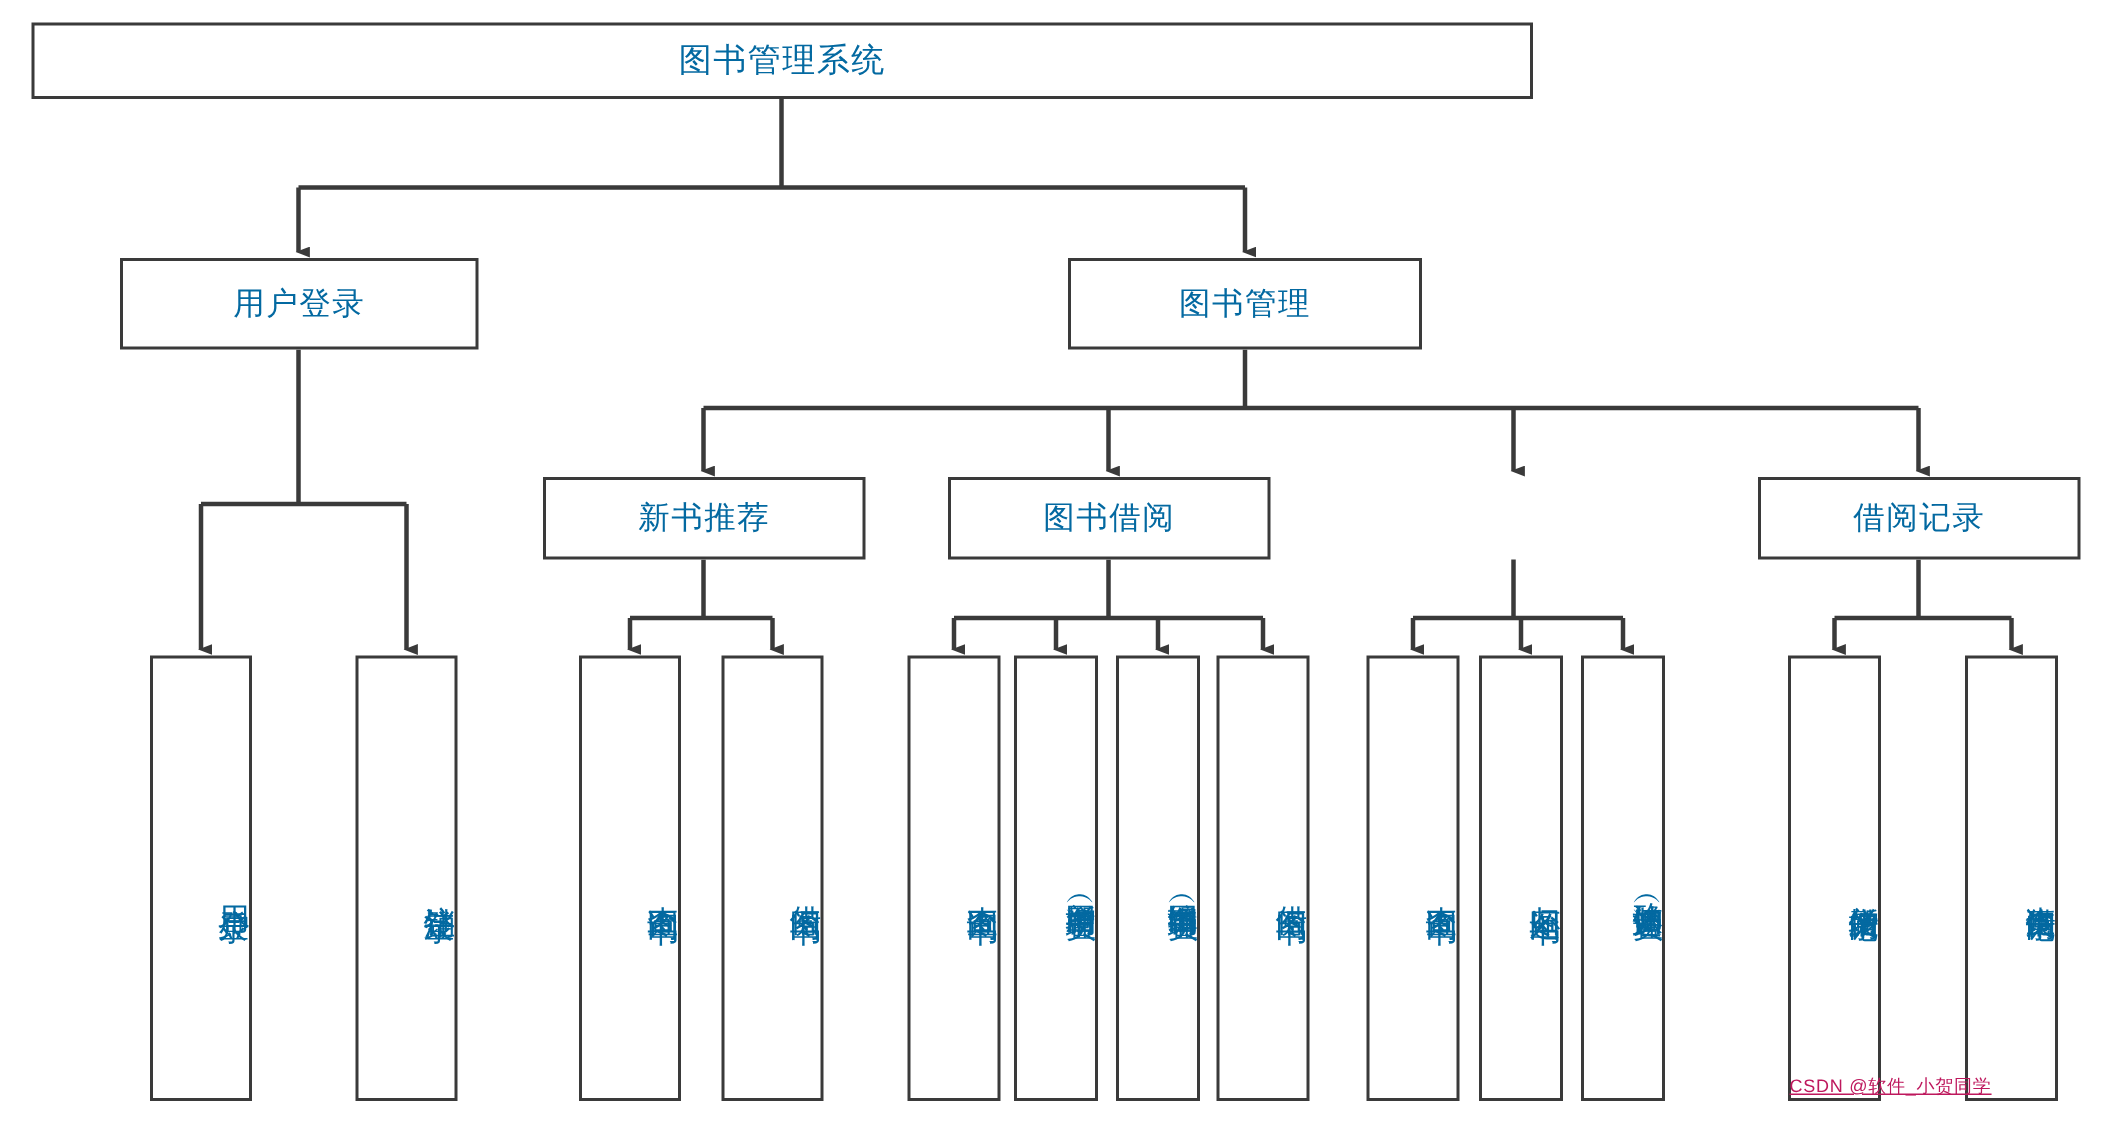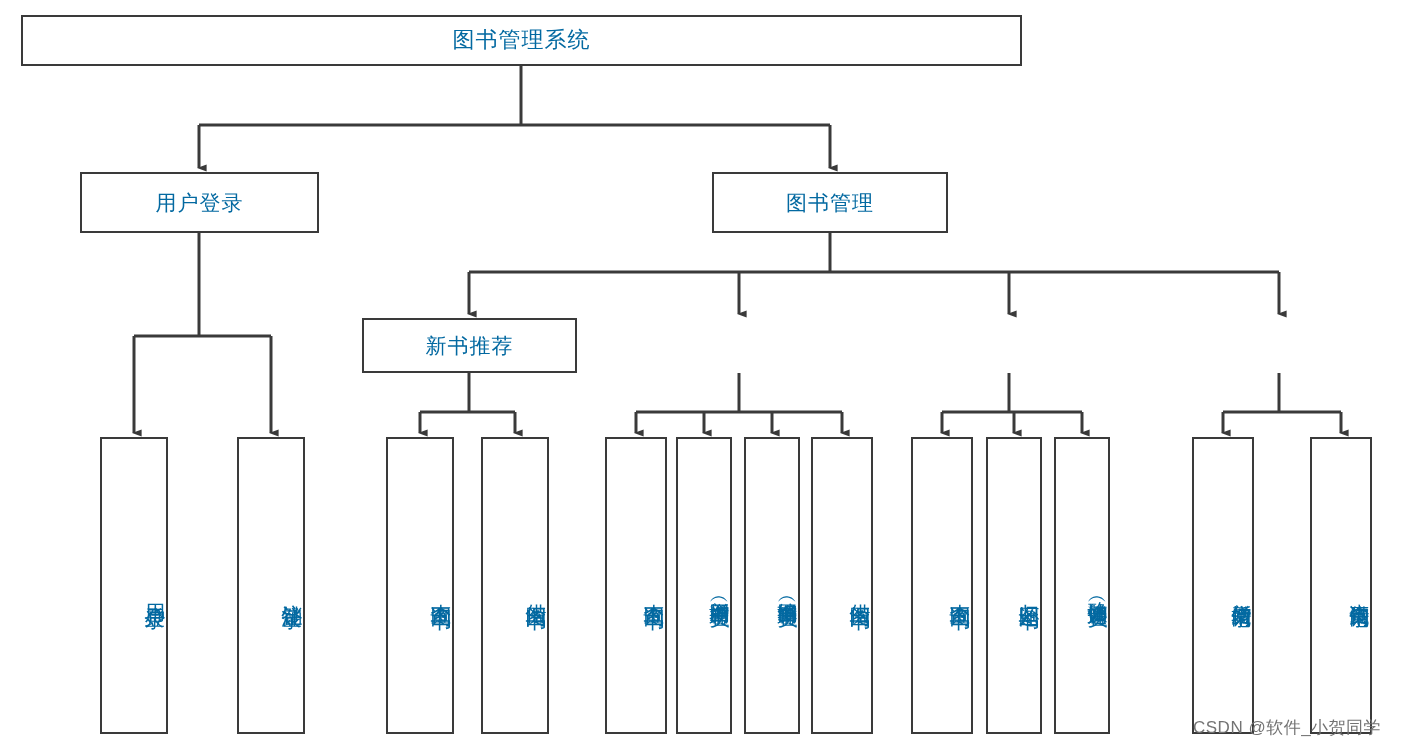"图书借阅" div.node { html: none -> <div>图书借阅</div> }
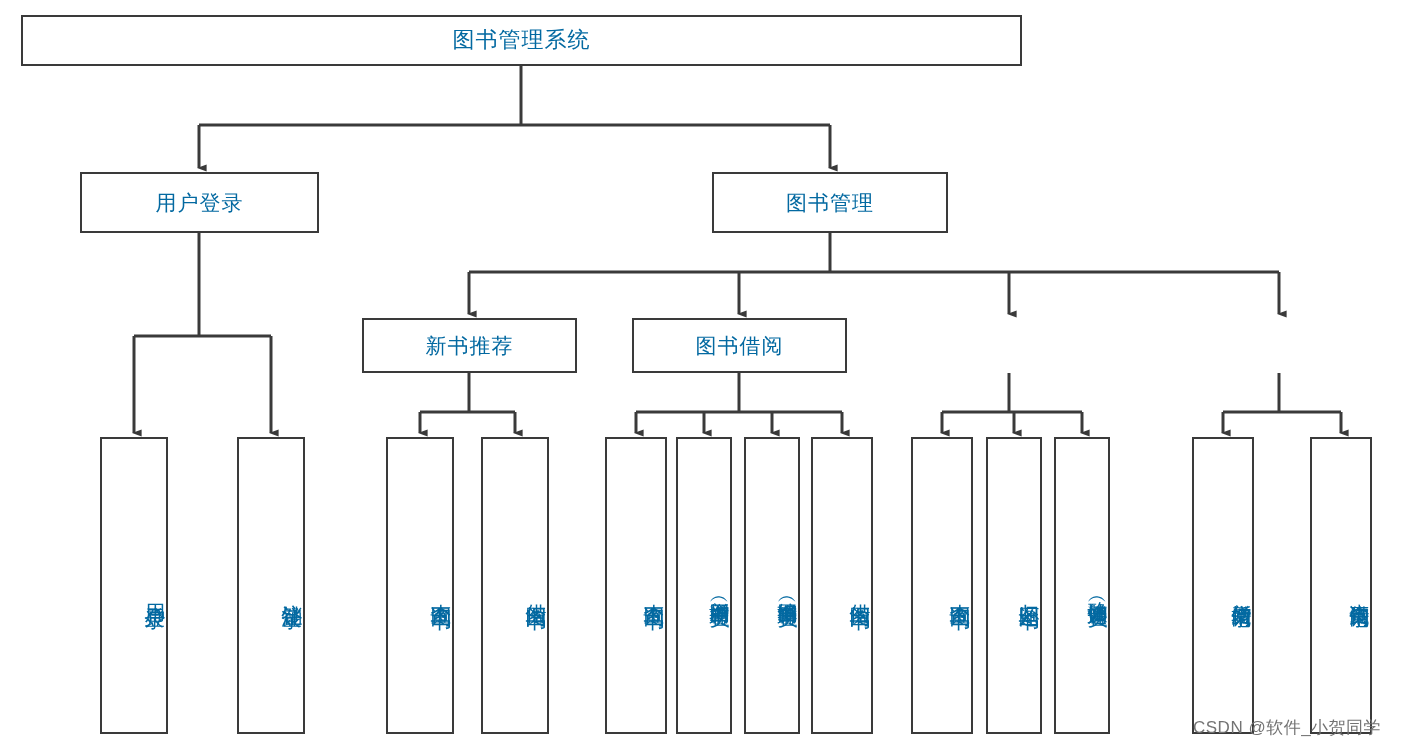"借阅记录" div.node { html: none -> <div>借阅记录</div> }
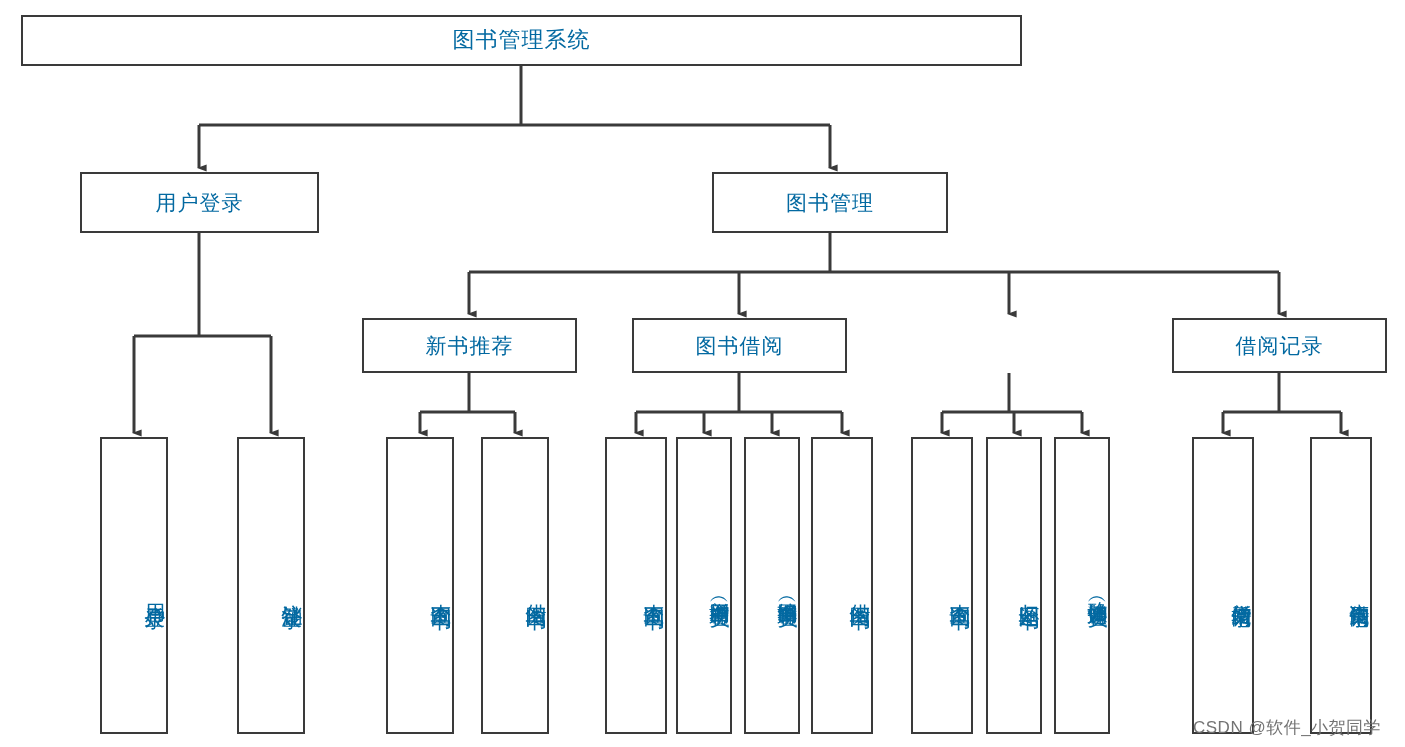"CSDN @软件_小贺同学" .watermark { color: #737373 -> #be185d; font-size: 17px -> 12px; text-decoration: none -> underline }
